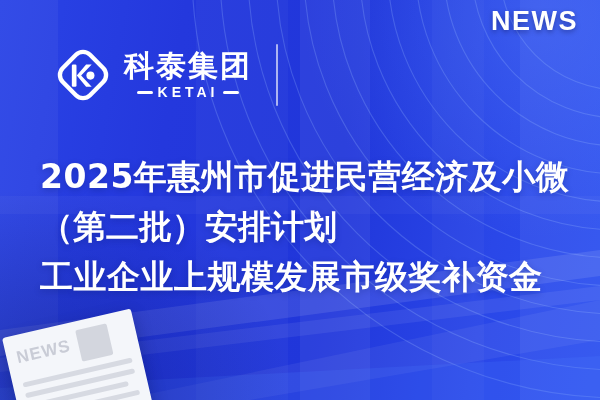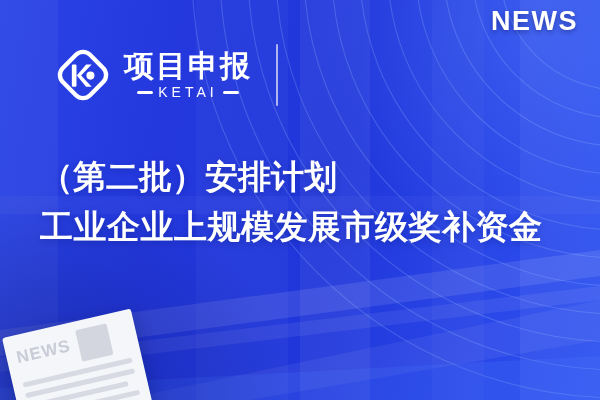"项目申报" div.logo-cn { text: 项目申报 -> 科泰集团 }
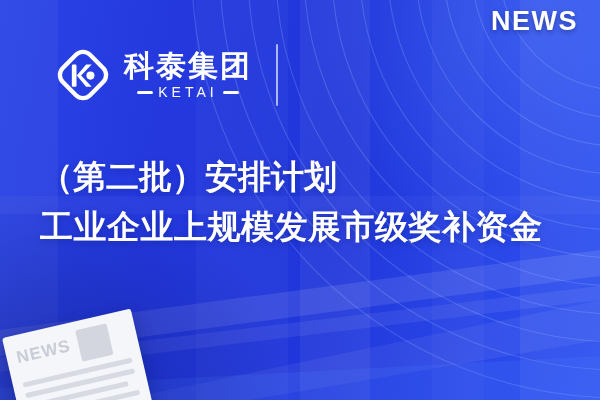"KETAI" .logo-en { font-weight: 400 -> 700 }
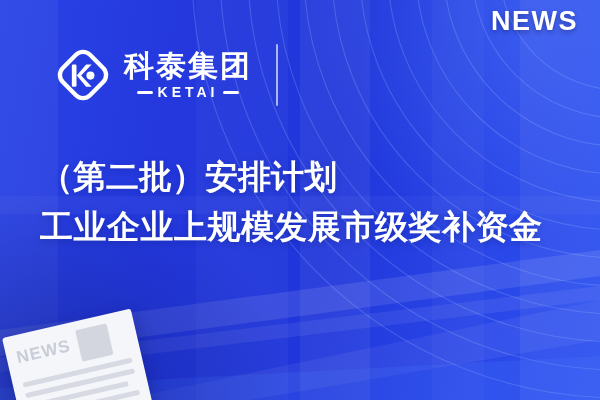"2025年惠州市促进民营经济及小微" div.title-line { html: none -> <div>2025年惠州市促进民营经济及小微</div> }
